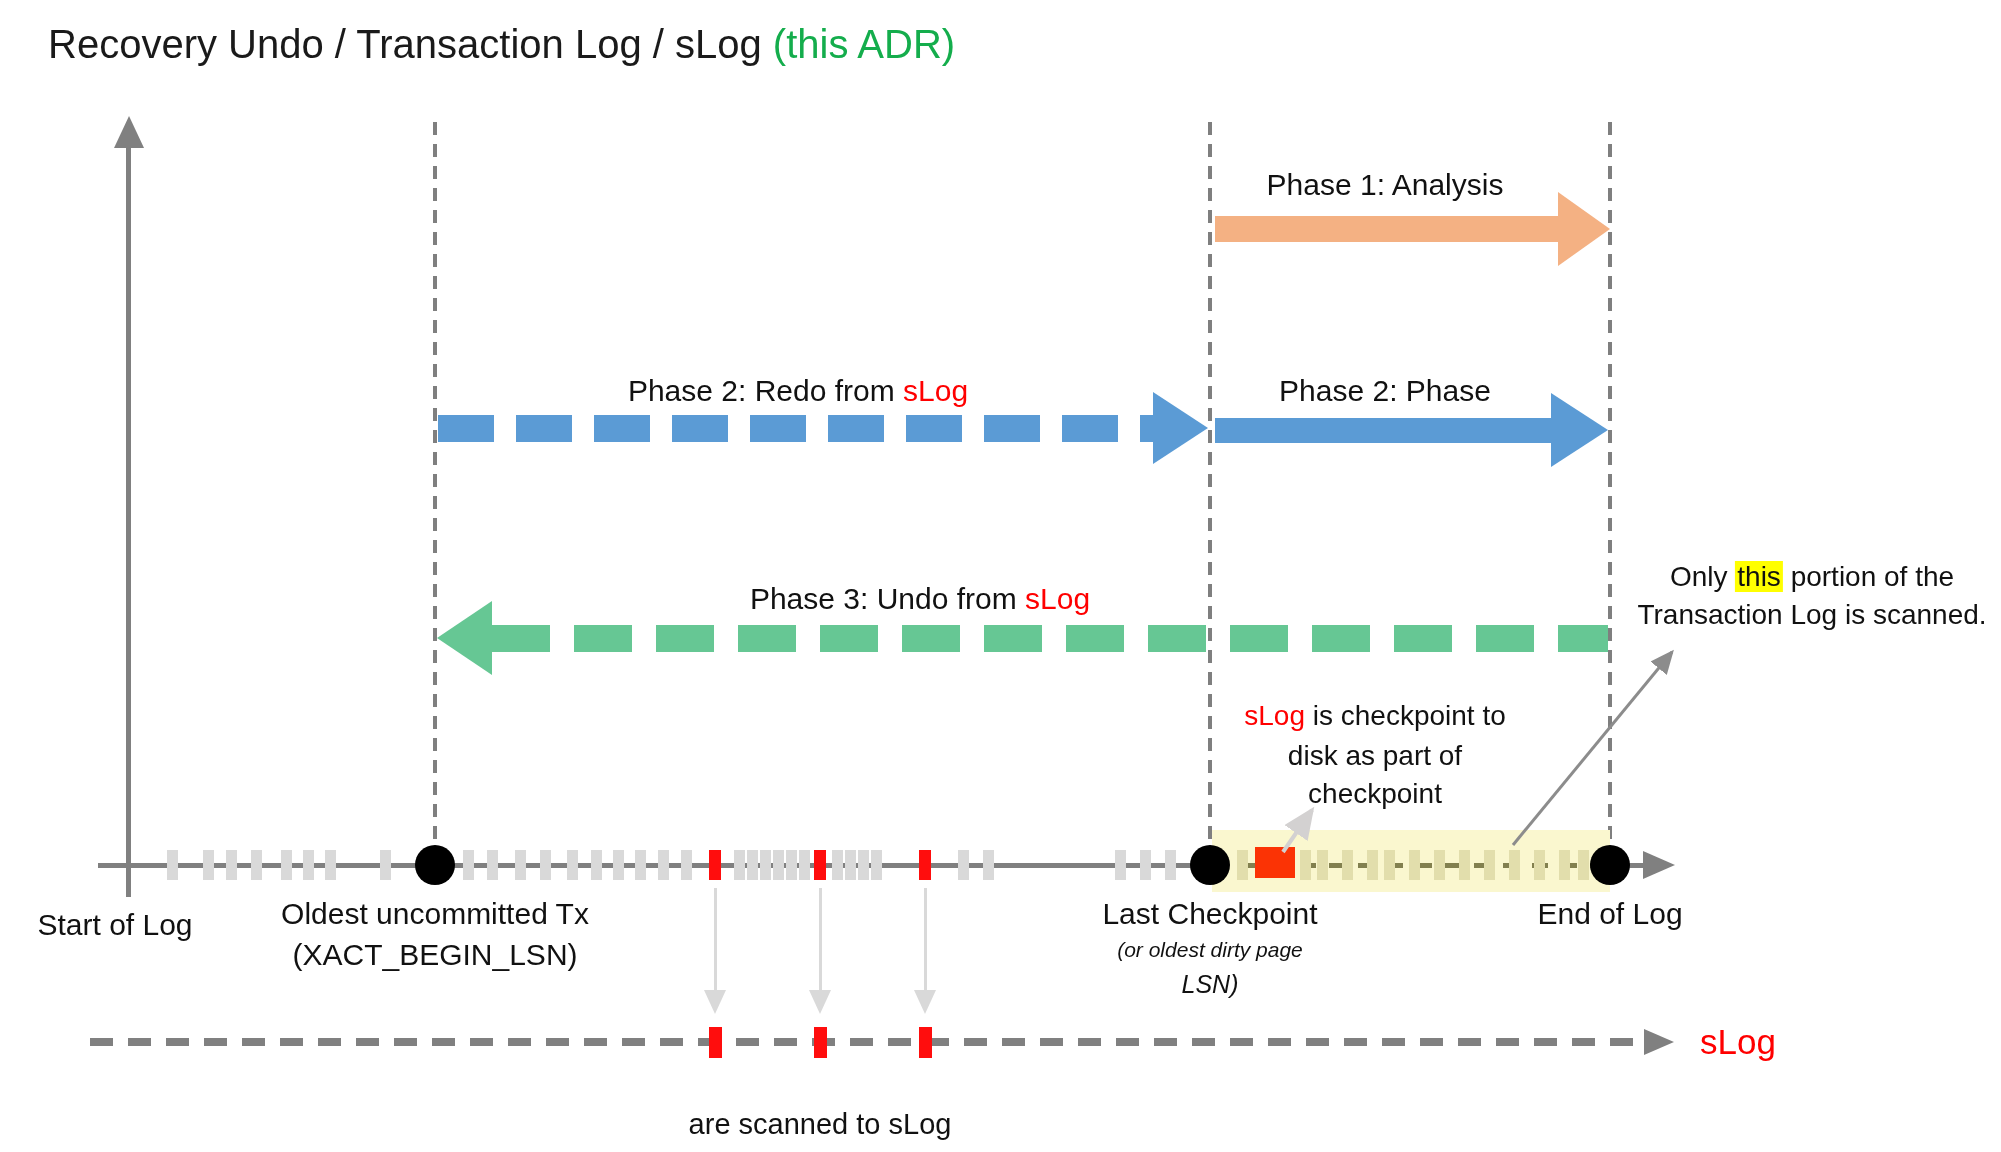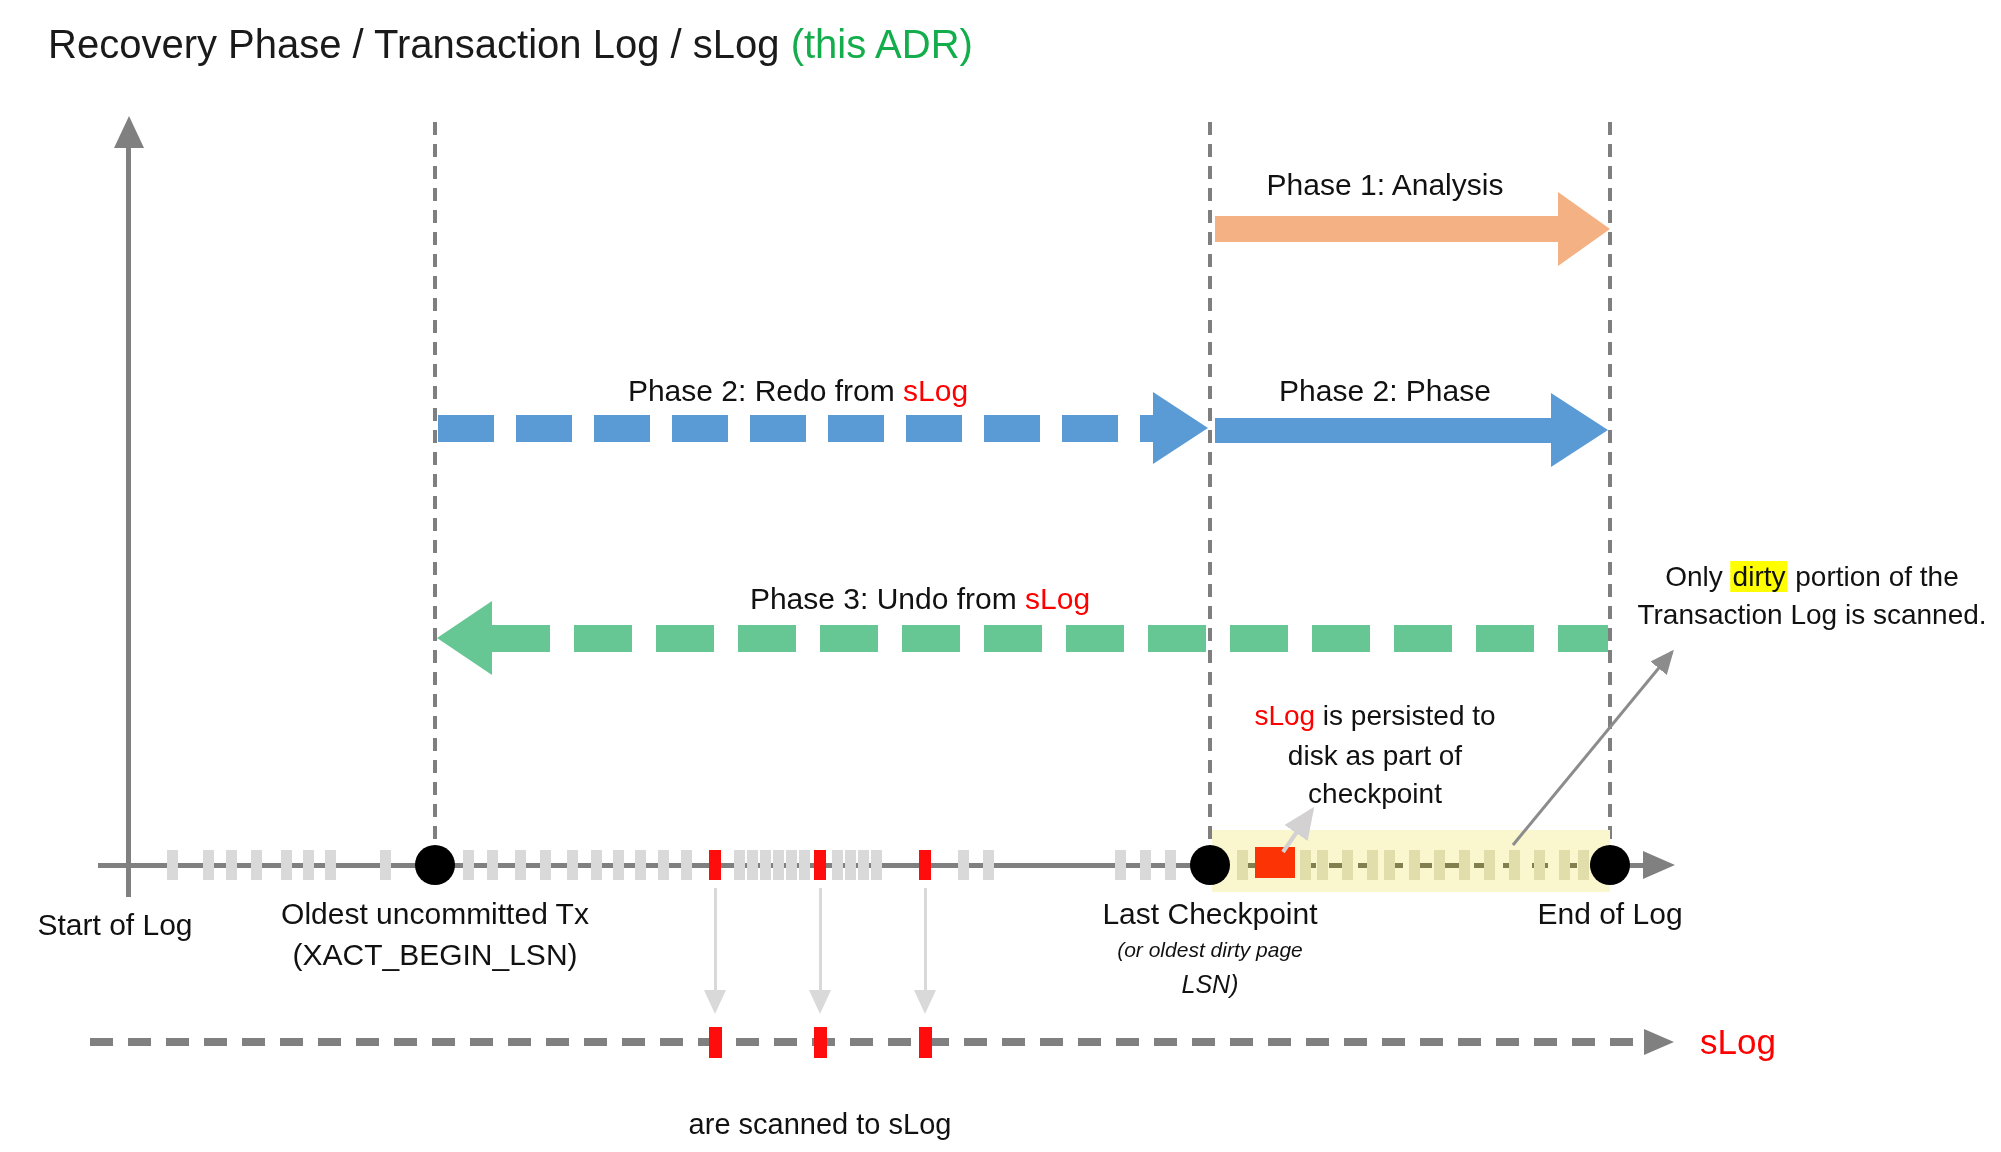"Recovery Phase / Transaction Log" span { text: Phase -> Undo }
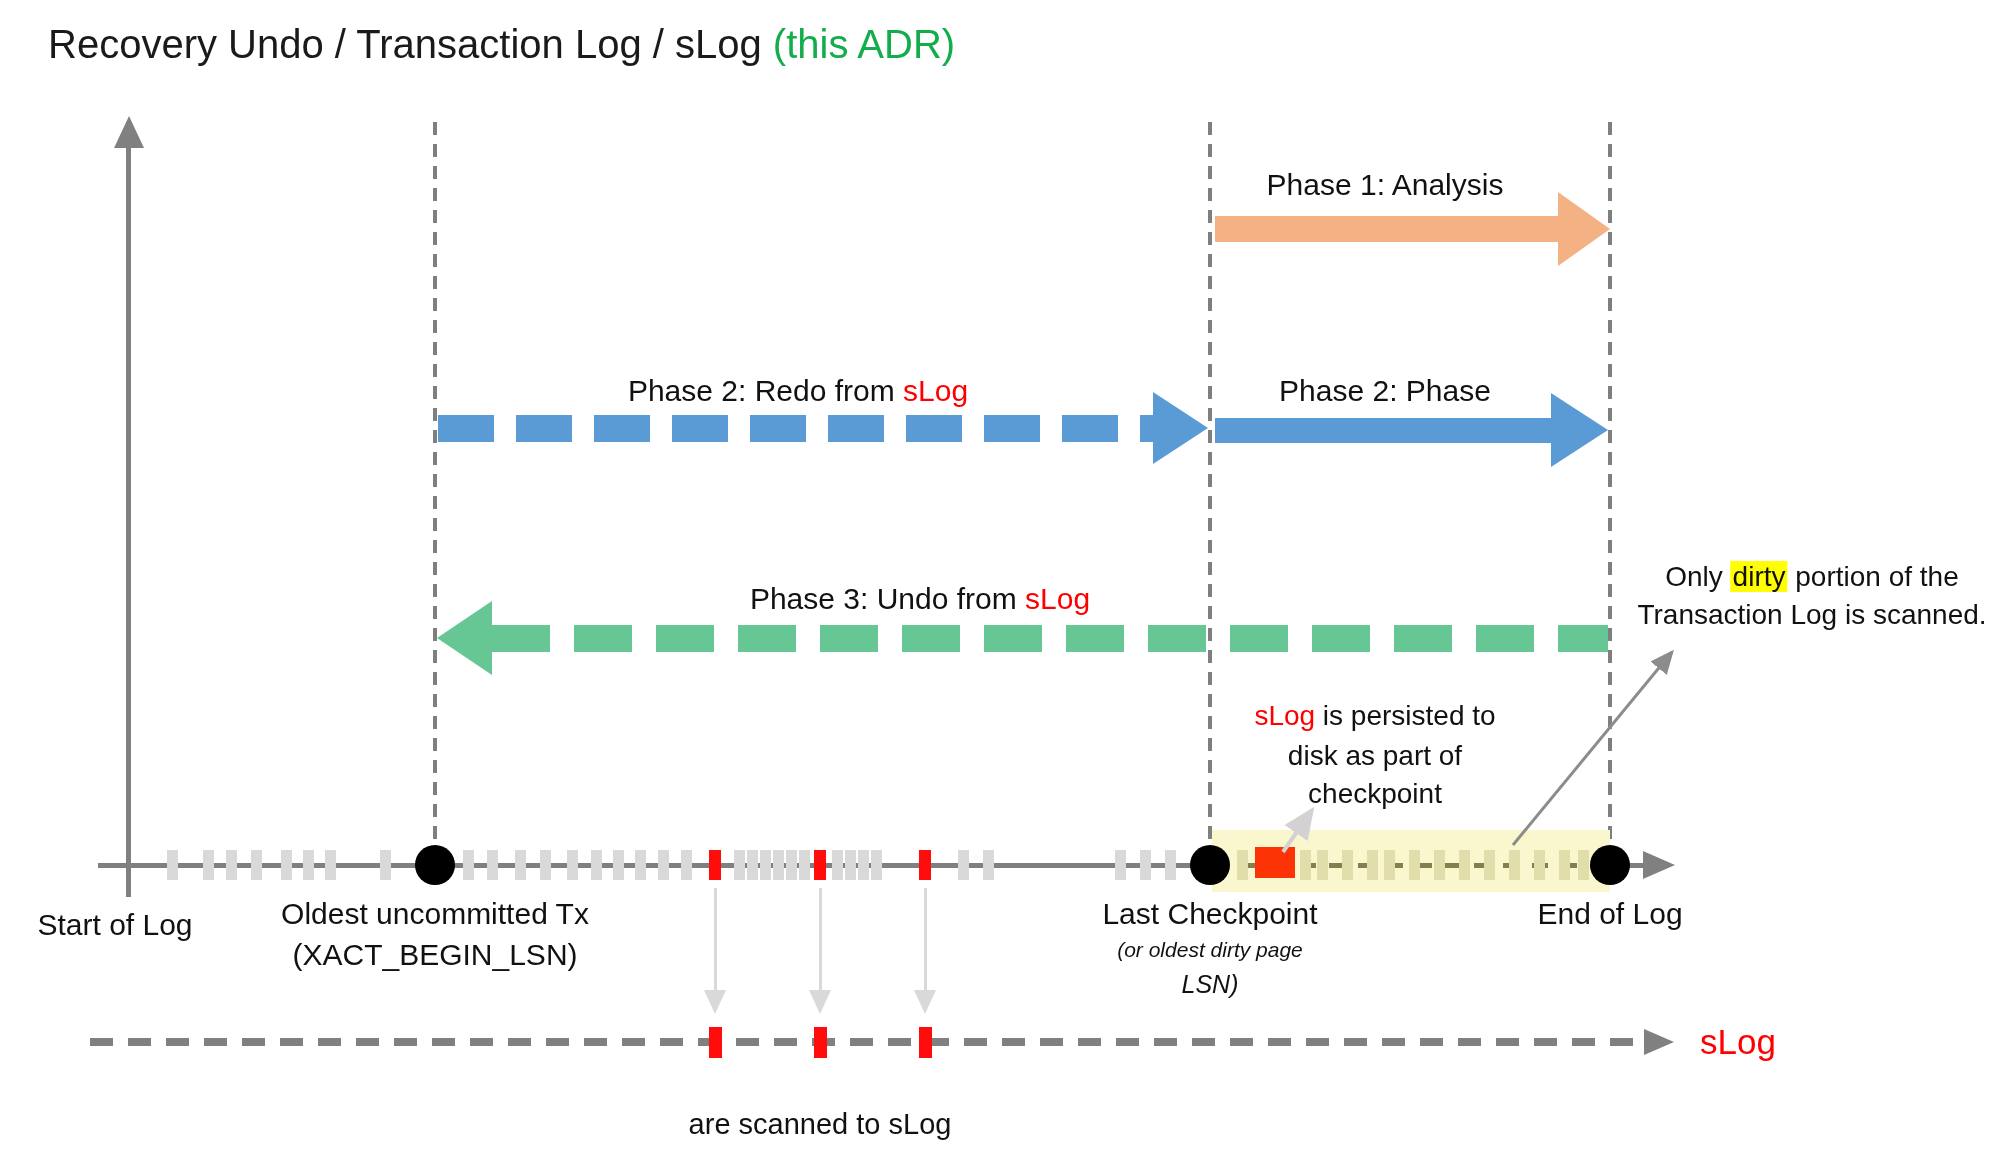"dirty" span.hl { text: dirty -> this }
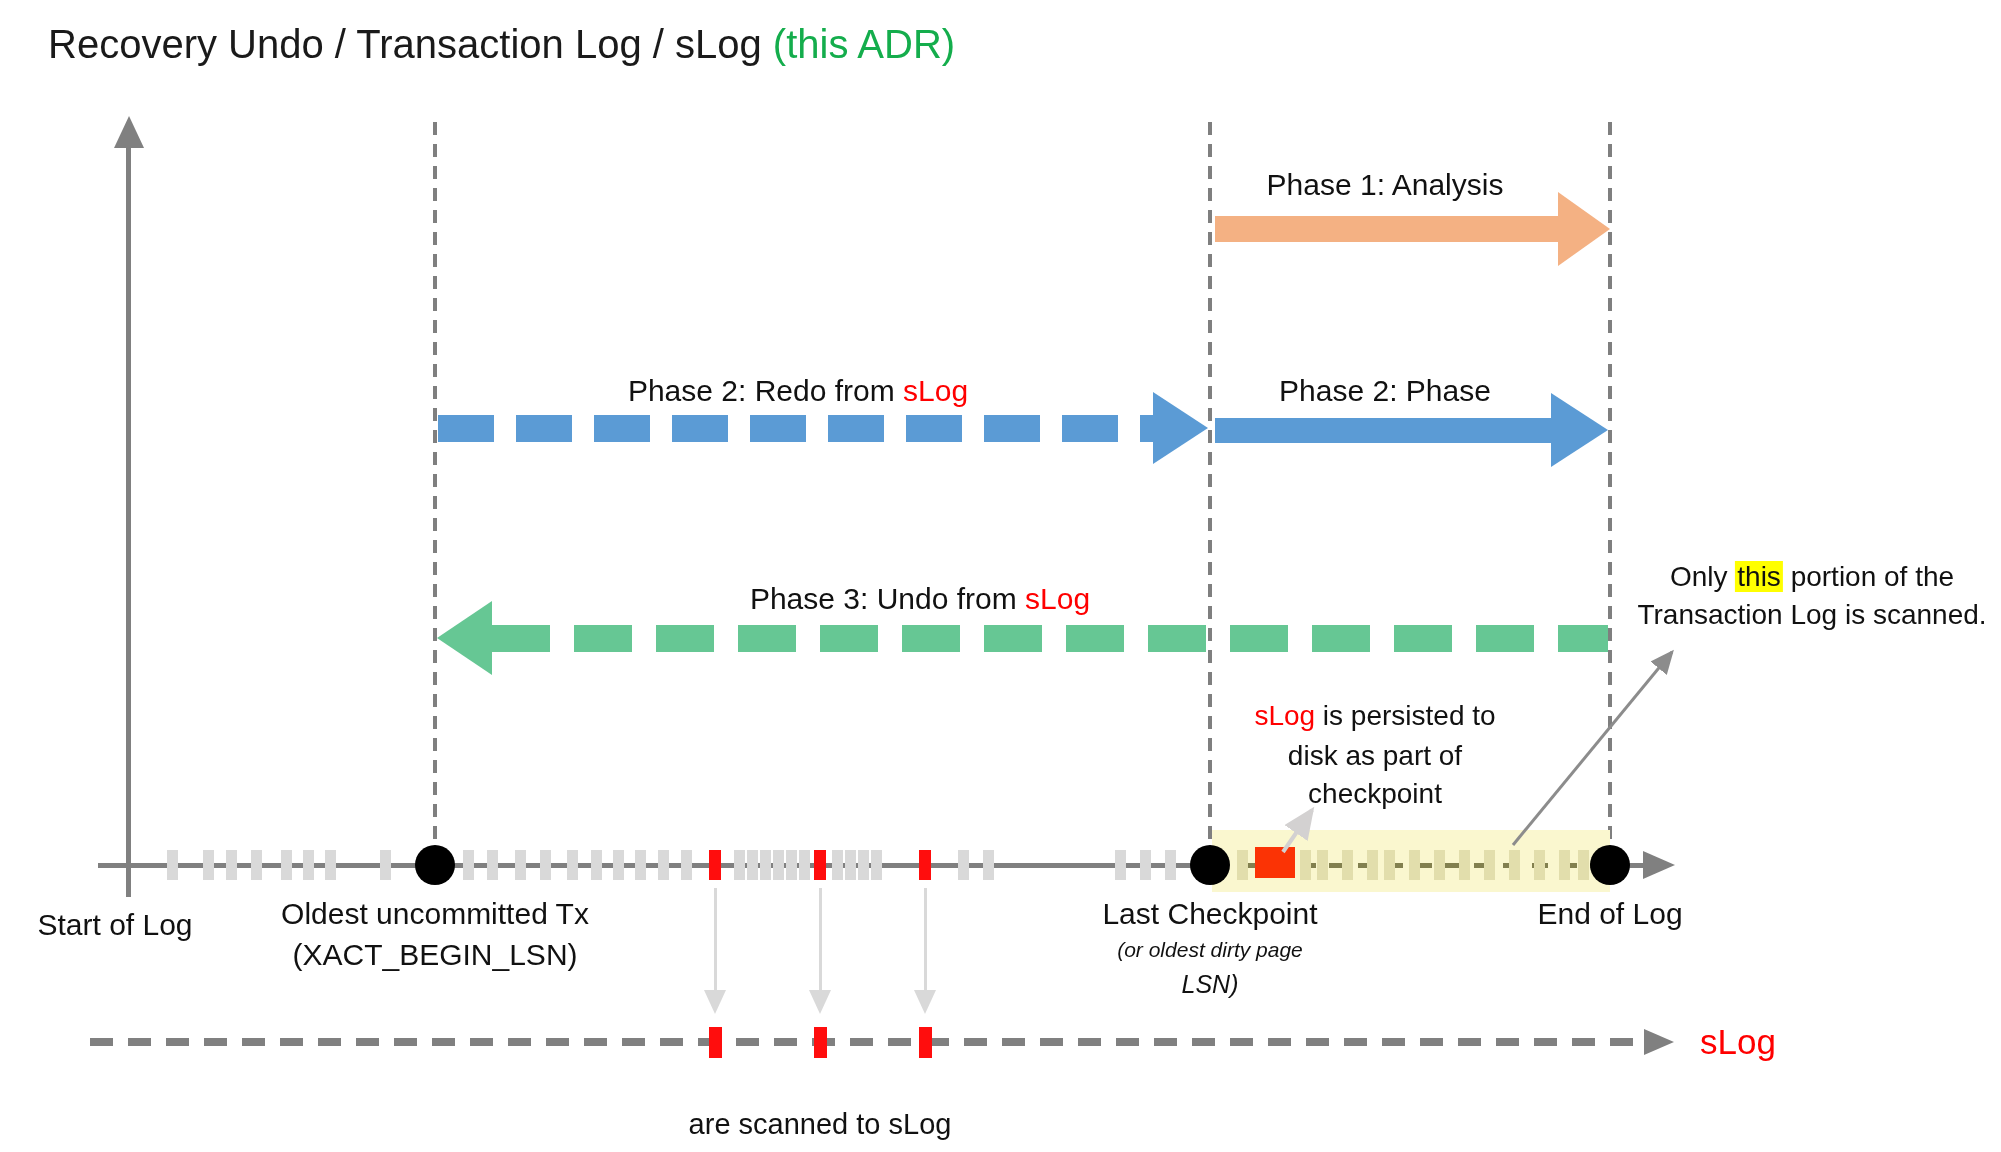"is persisted to" span { text: persisted -> checkpoint }
